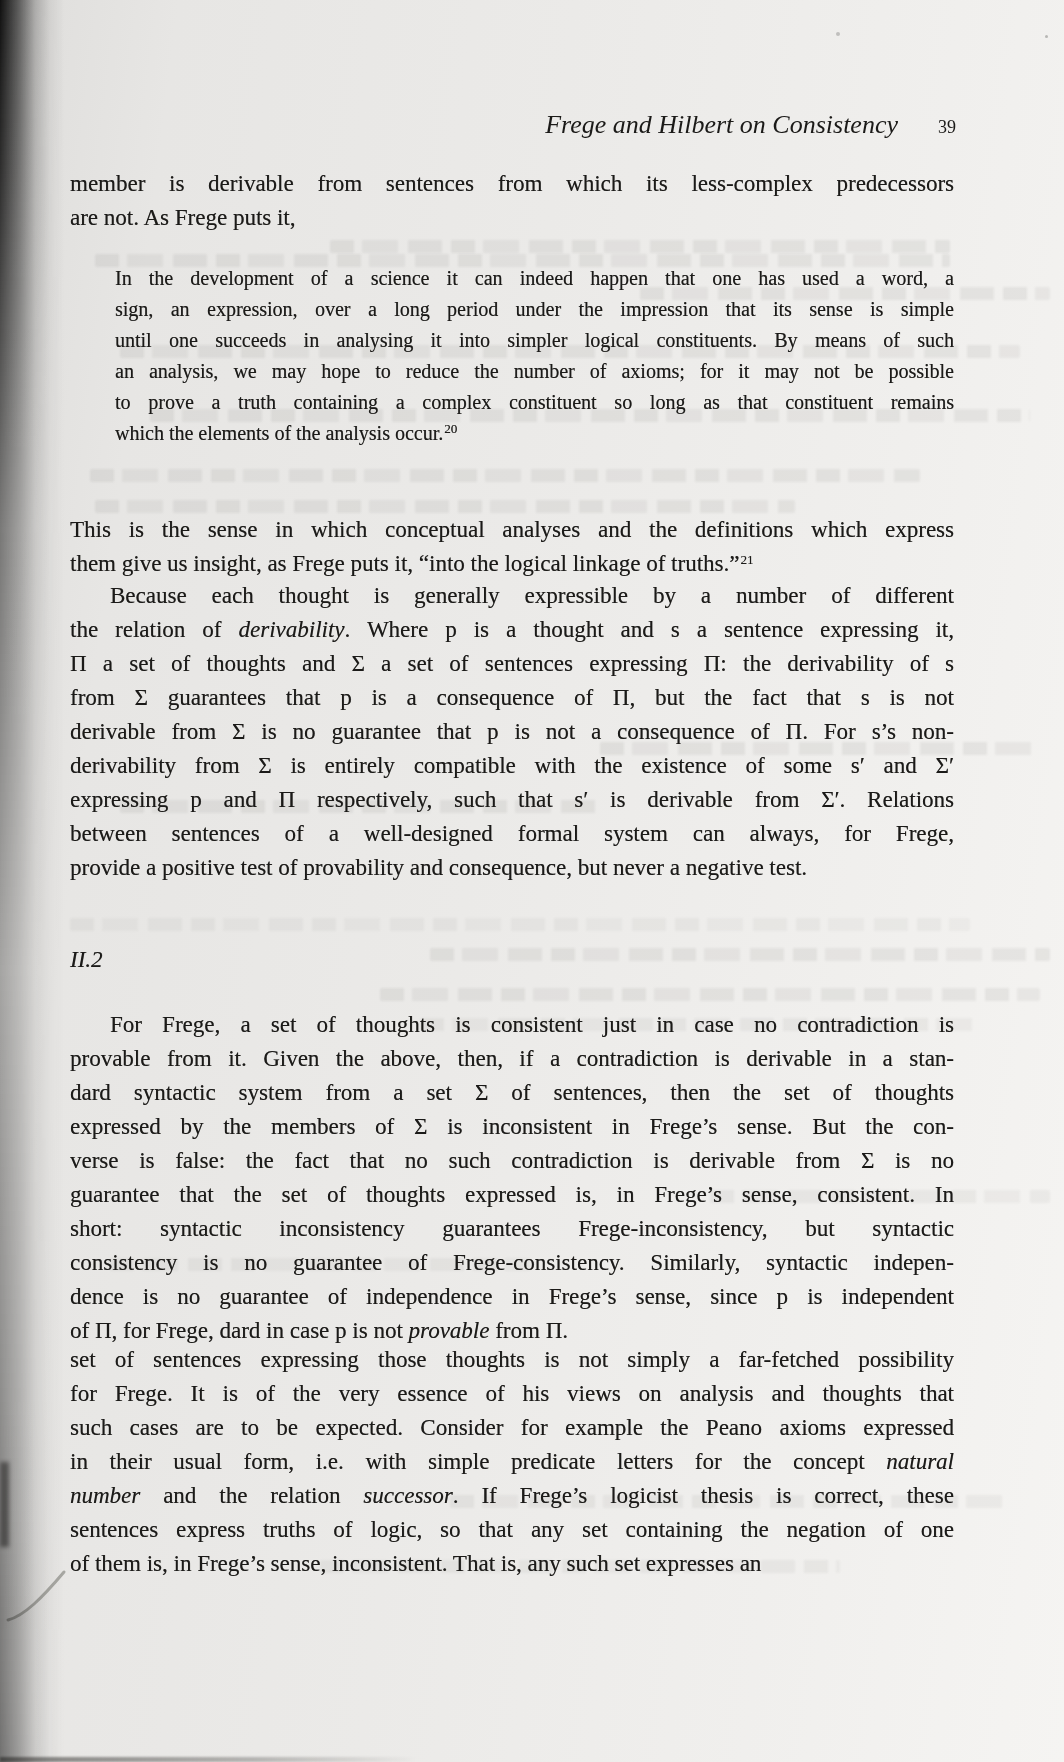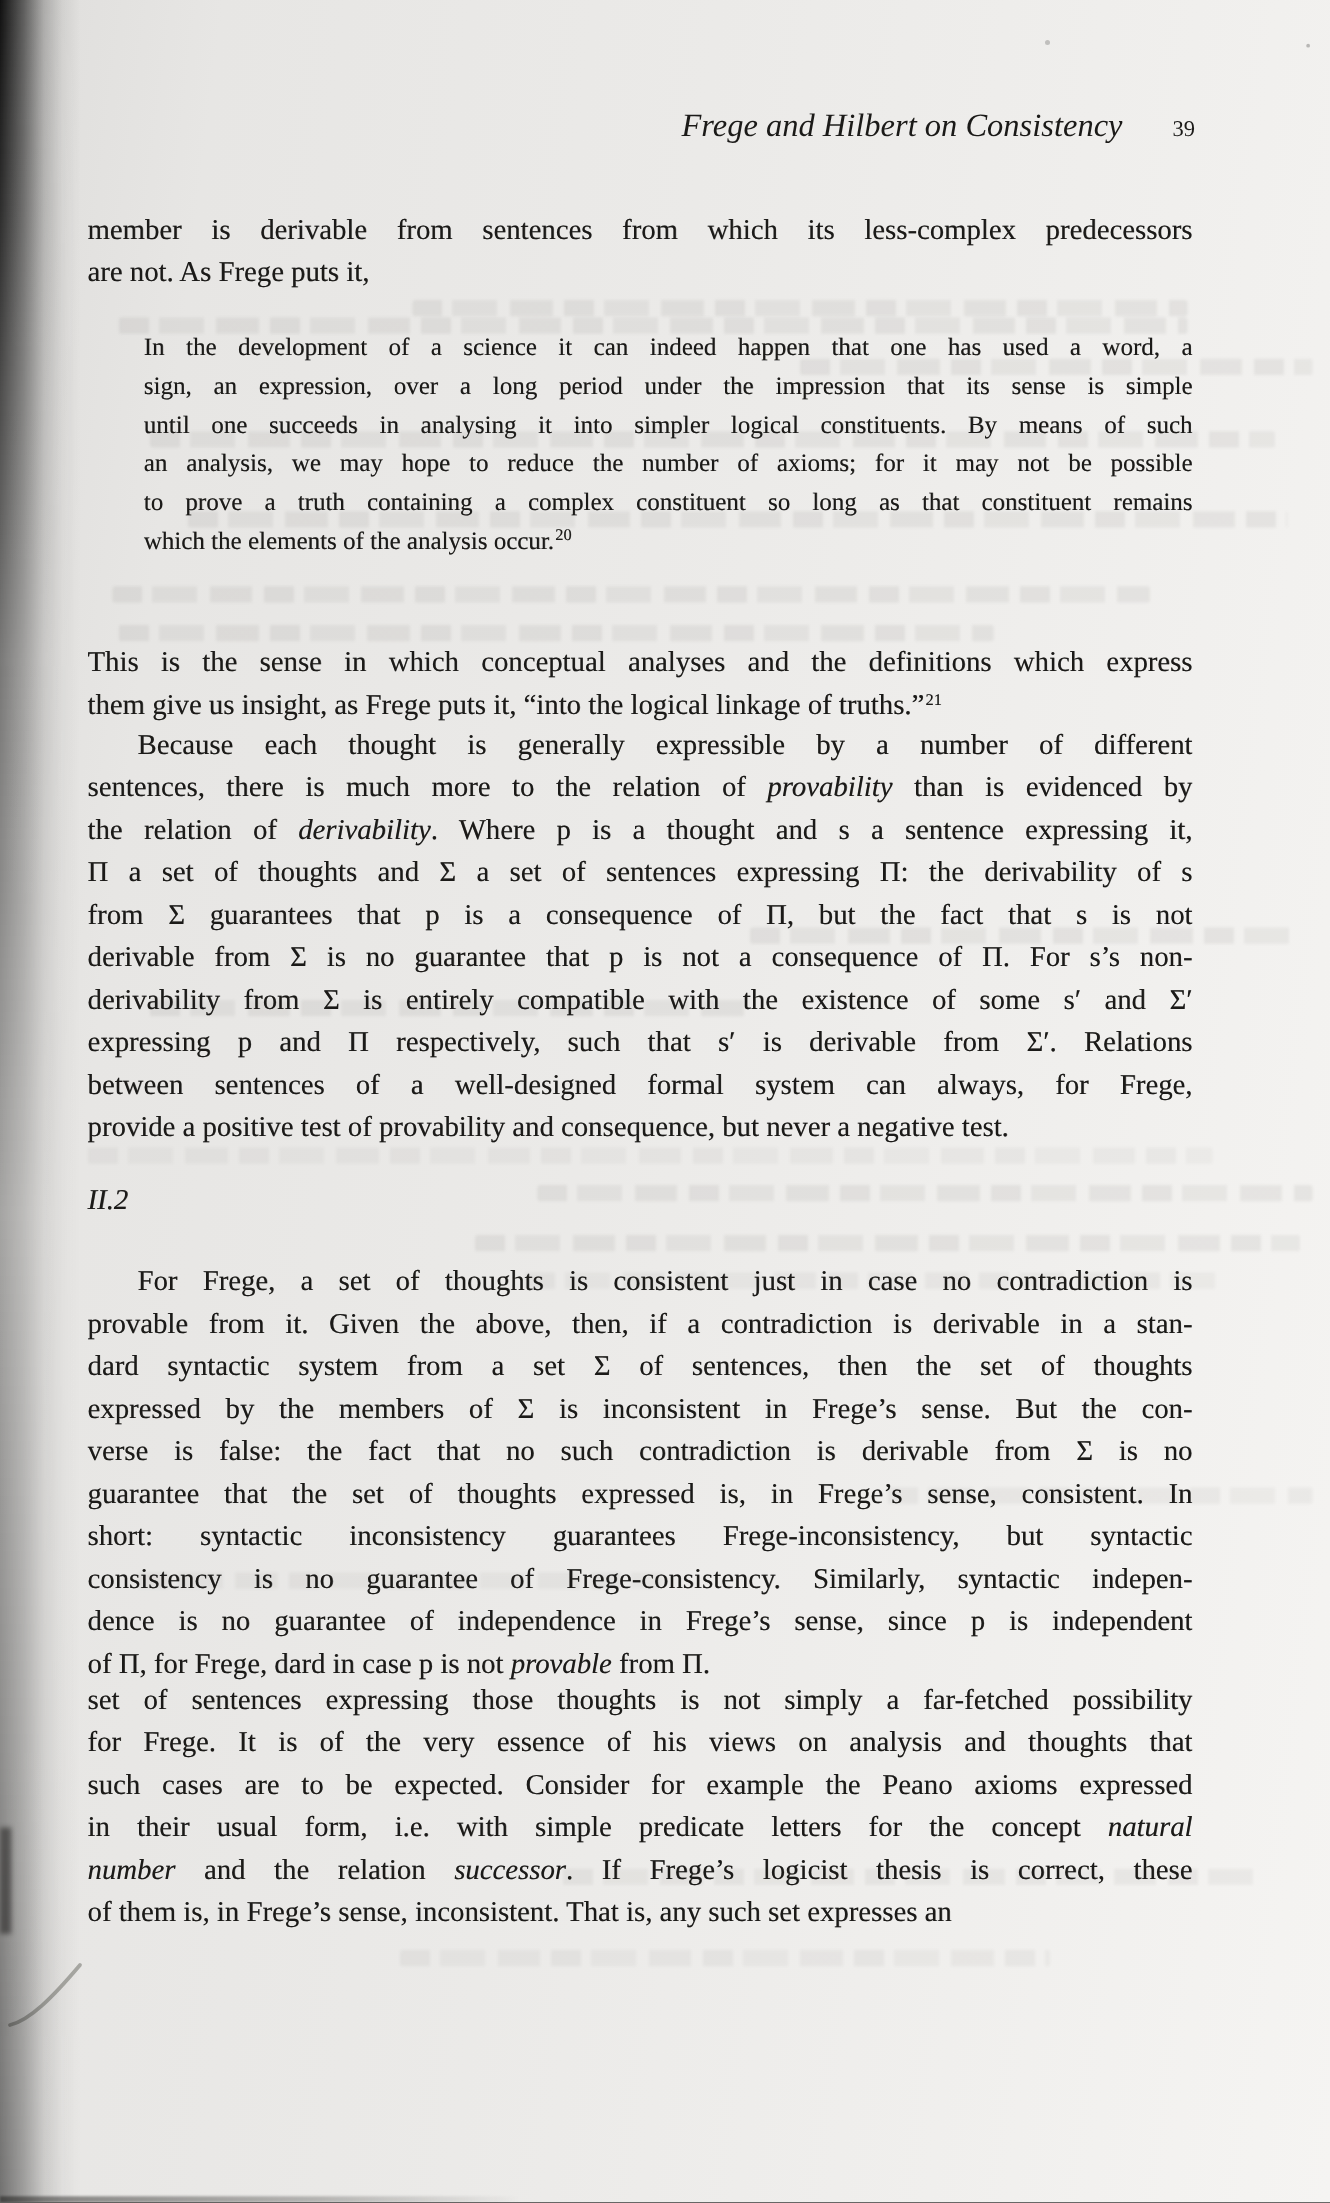"Frege and Hilbert on Consistency" .running-header { top: 86px -> 110px }
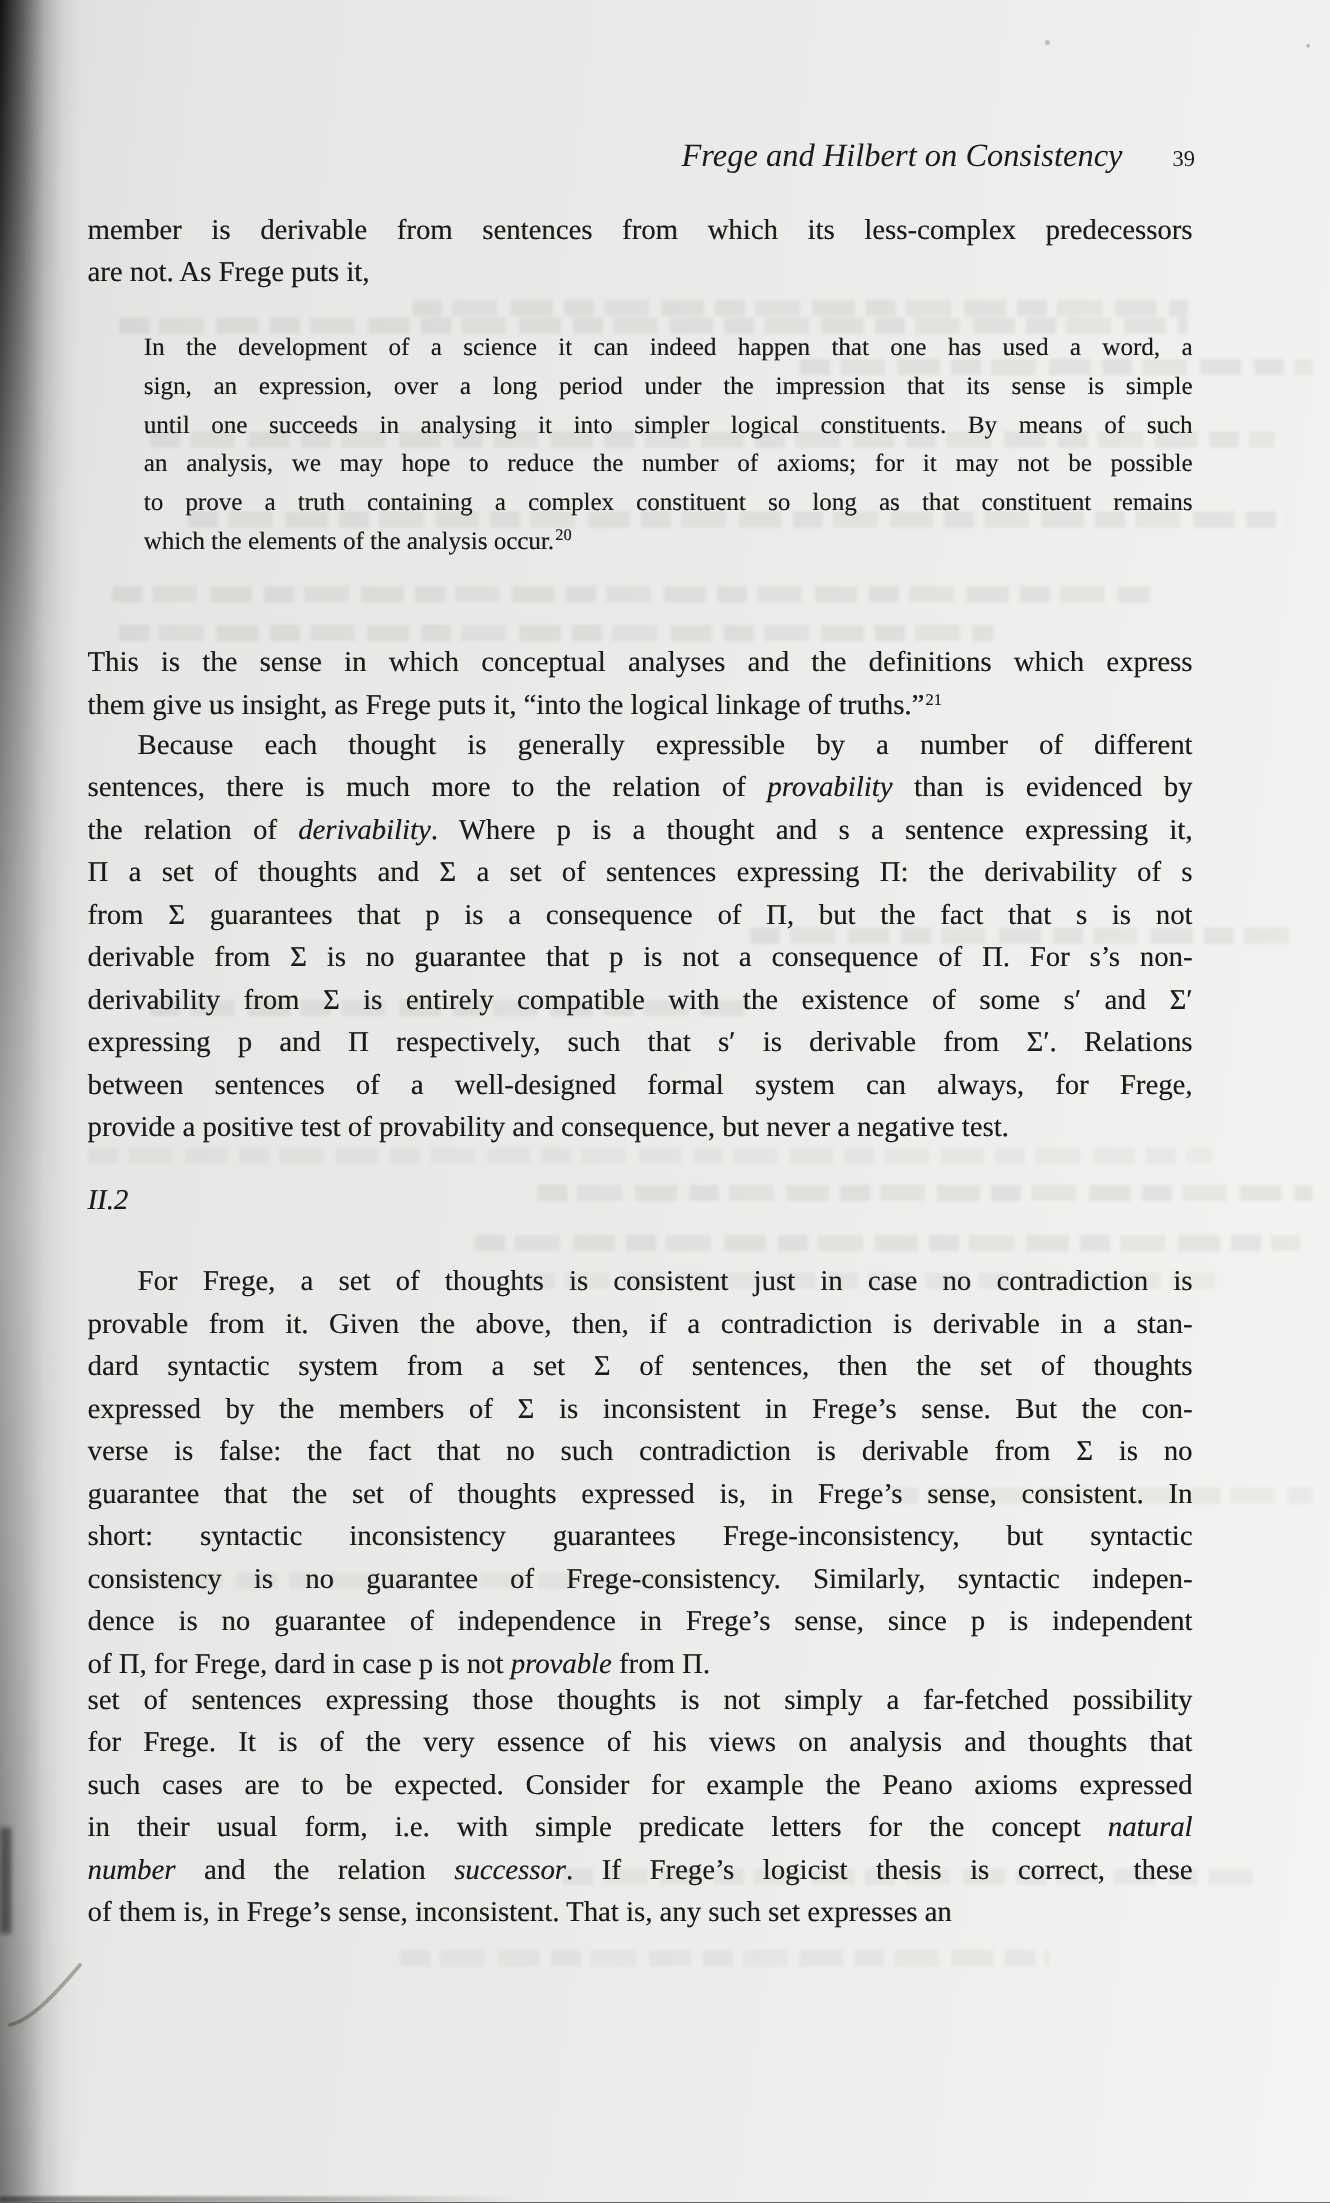"sentences, there is much more" div.line { html: <div><span>sentences, there is much more to the relation of </span><span>provability</span><span> than is evidenced by</span></div> -> none }
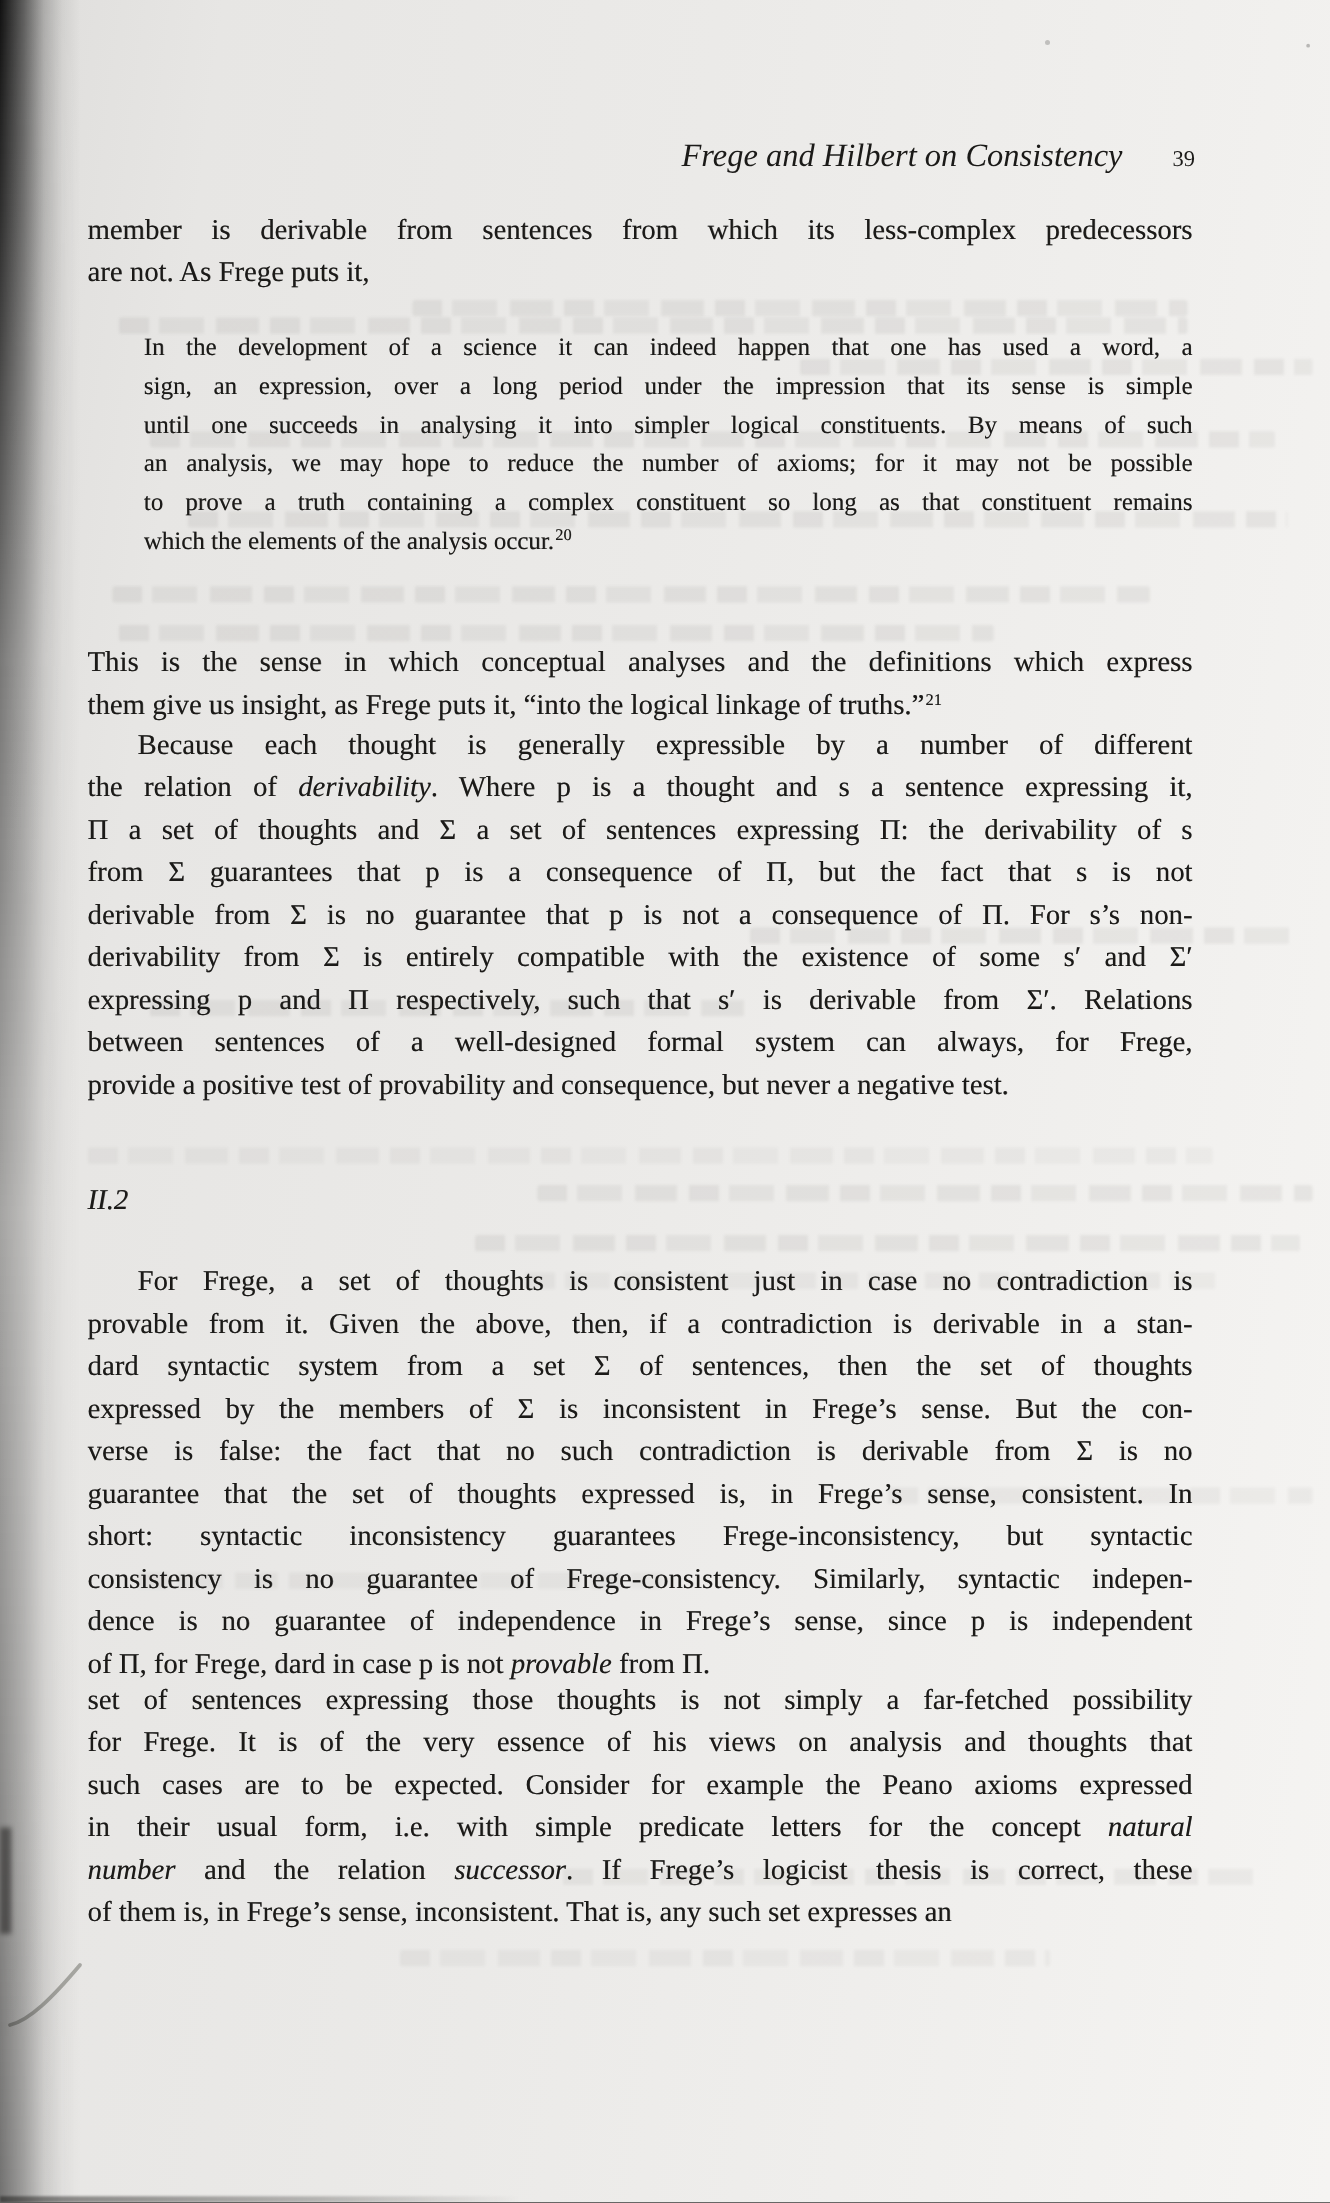"sentences express truths of logic," div.line { html: none -> <div><span>sentences express truths of logic, so that any set containing the negation of one</span></div> }
